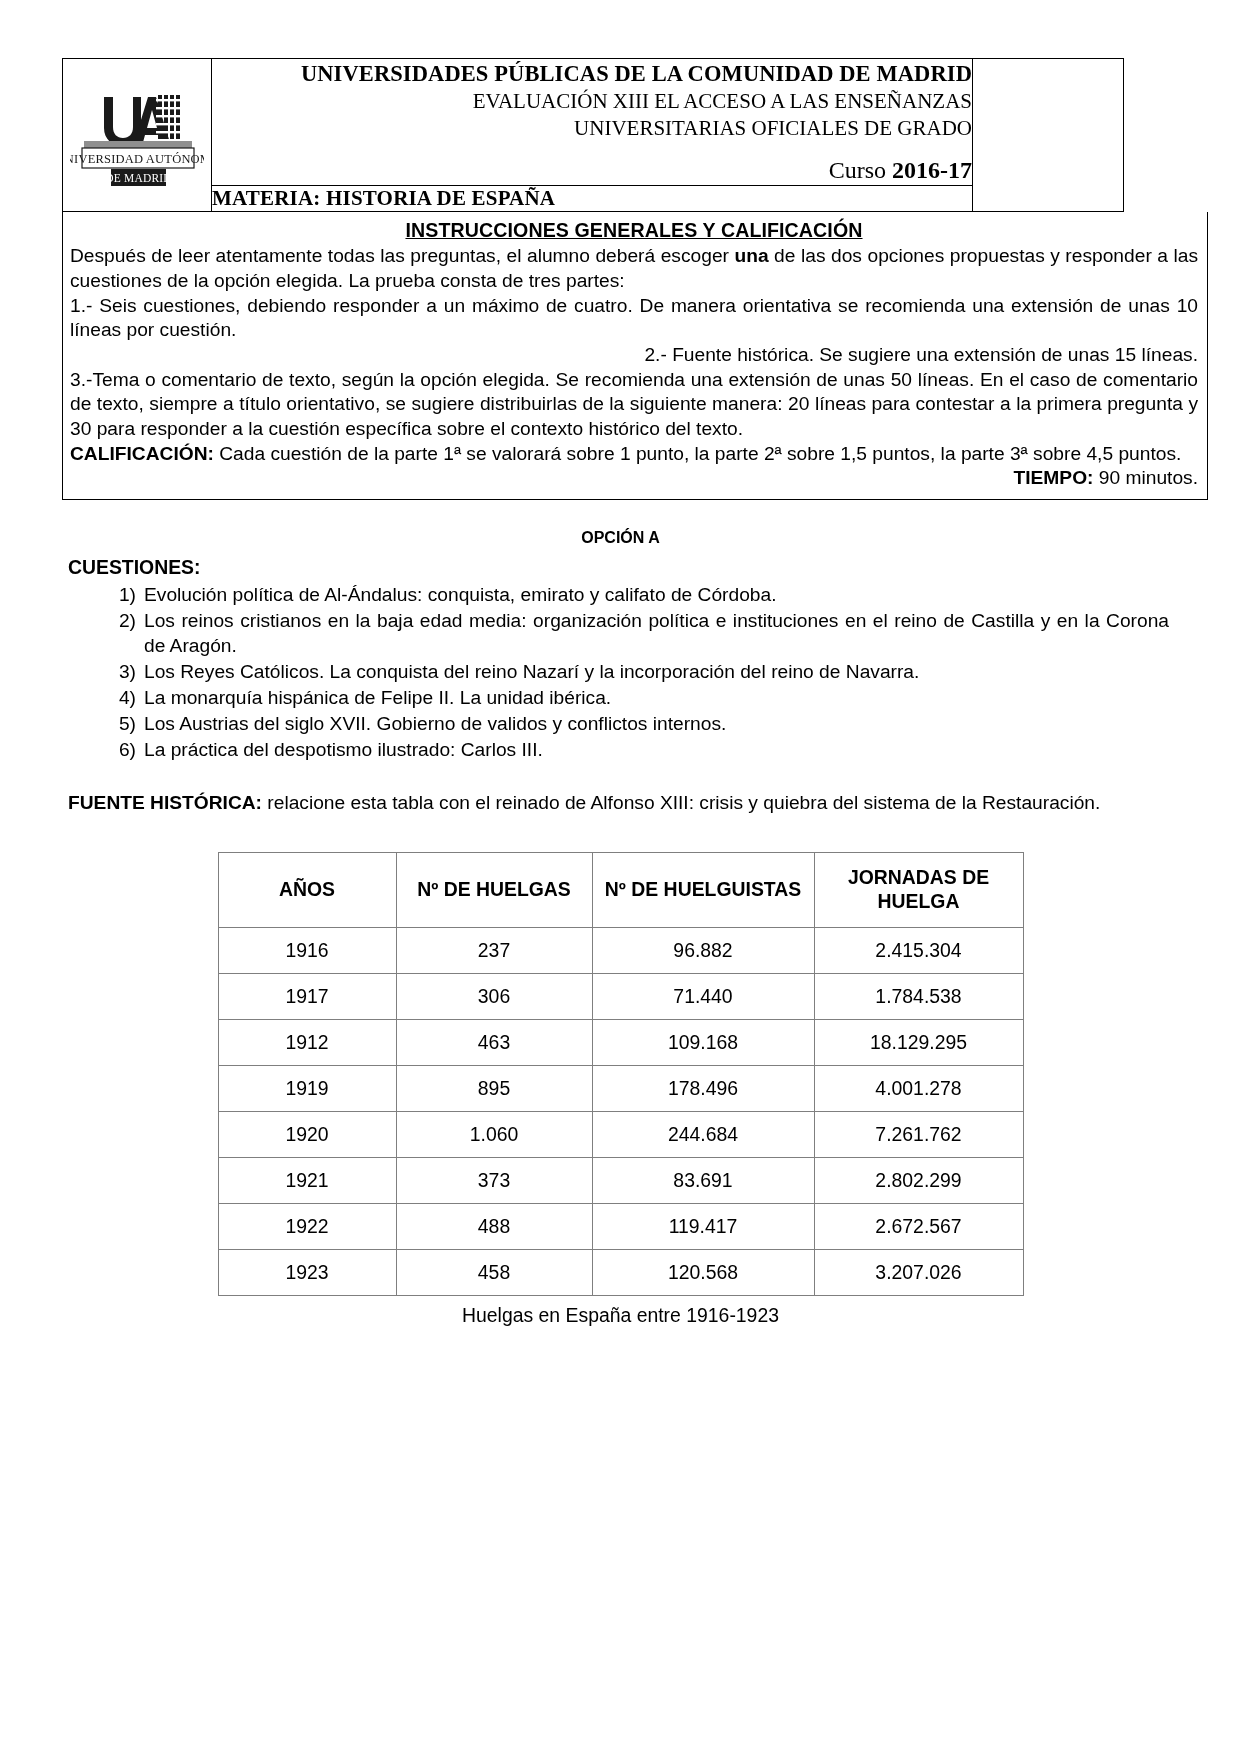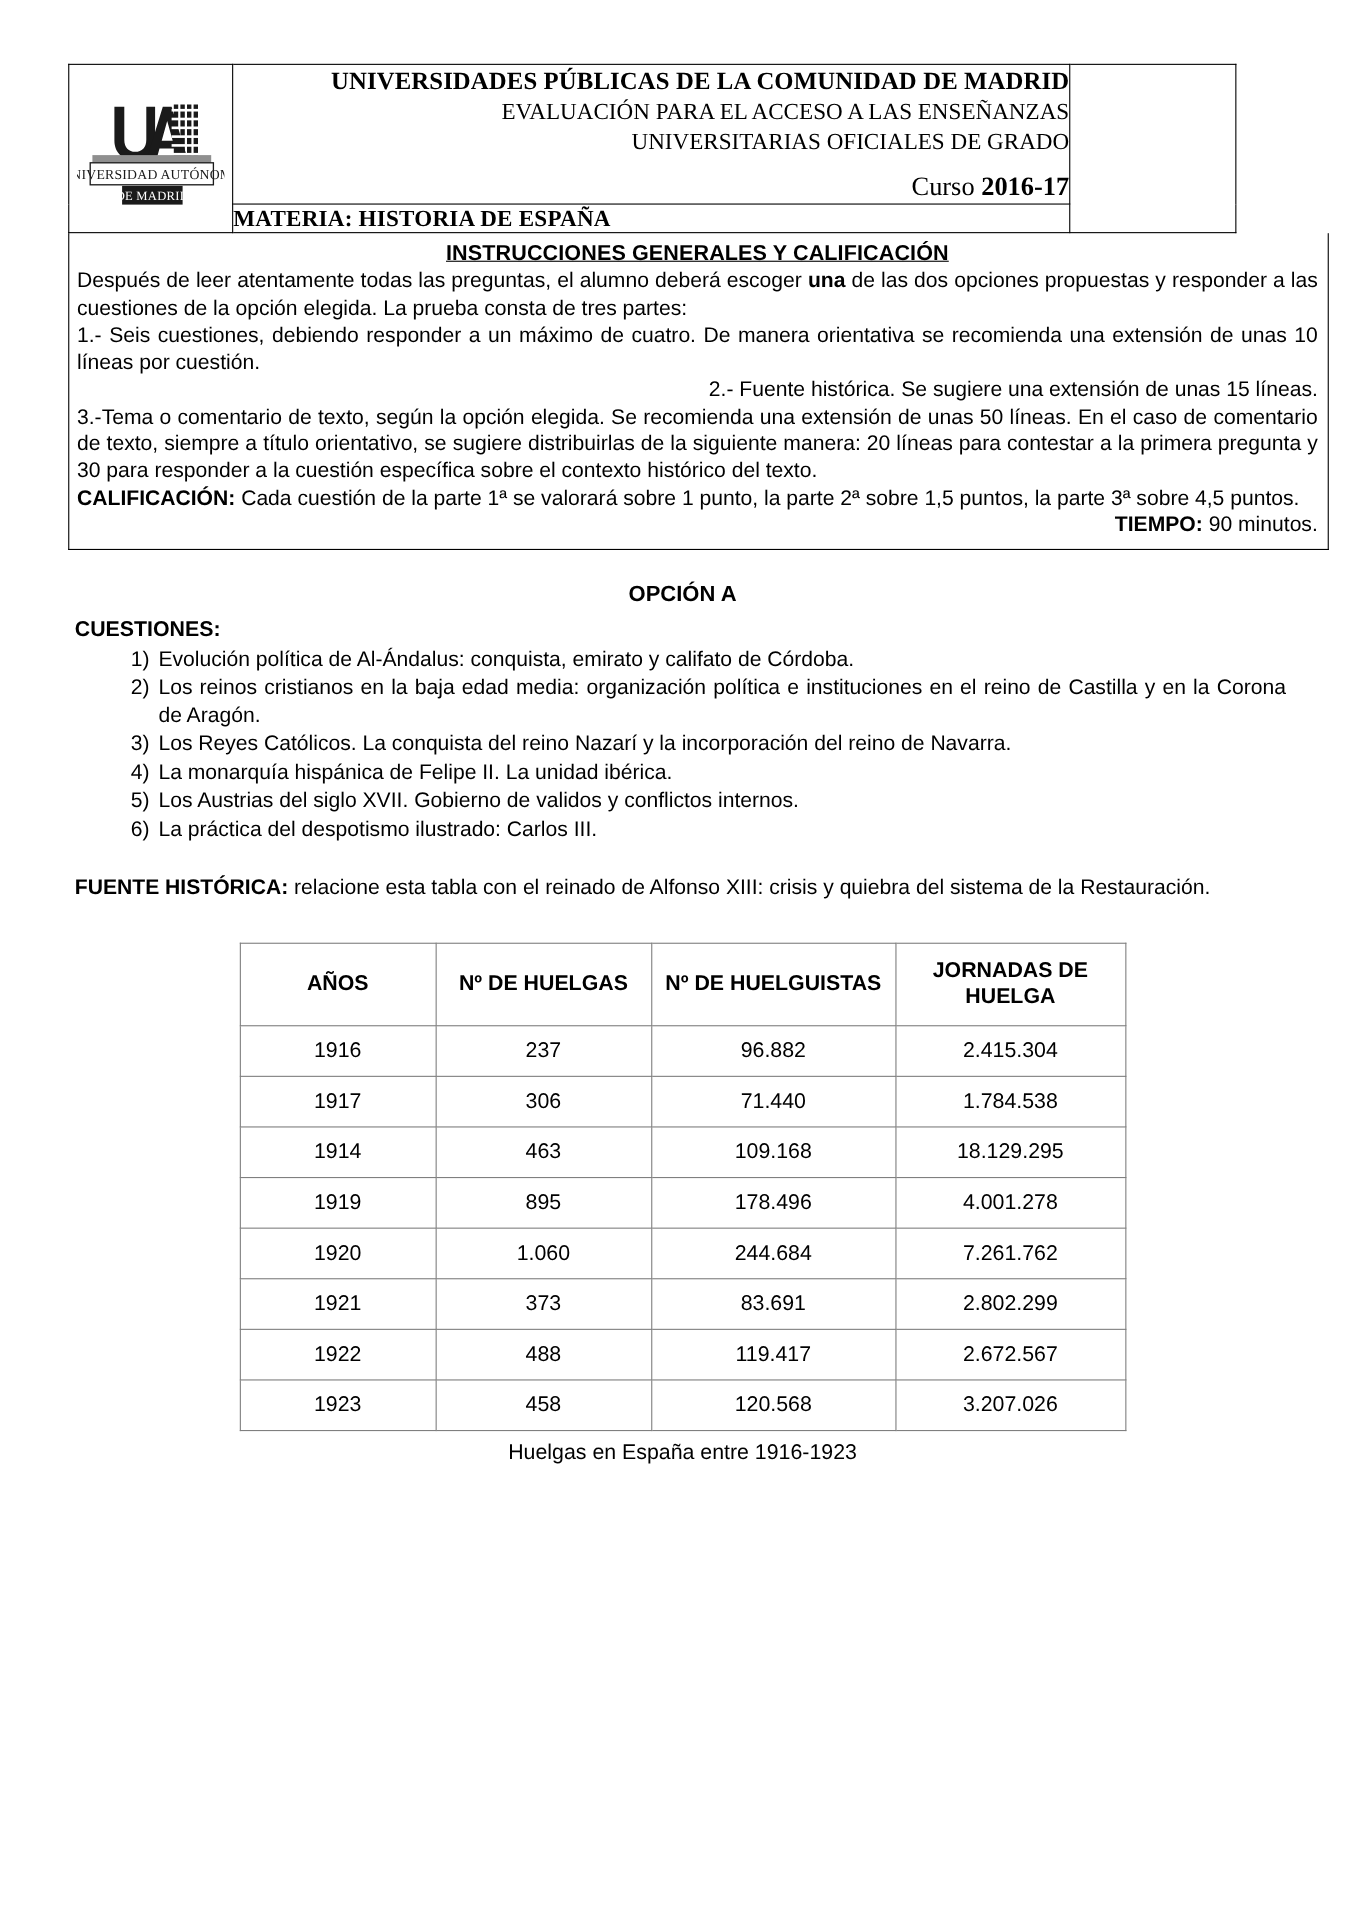"EVALUACIÓN PARA EL ACCESO A" div.line2 { text: PARA -> XIII }
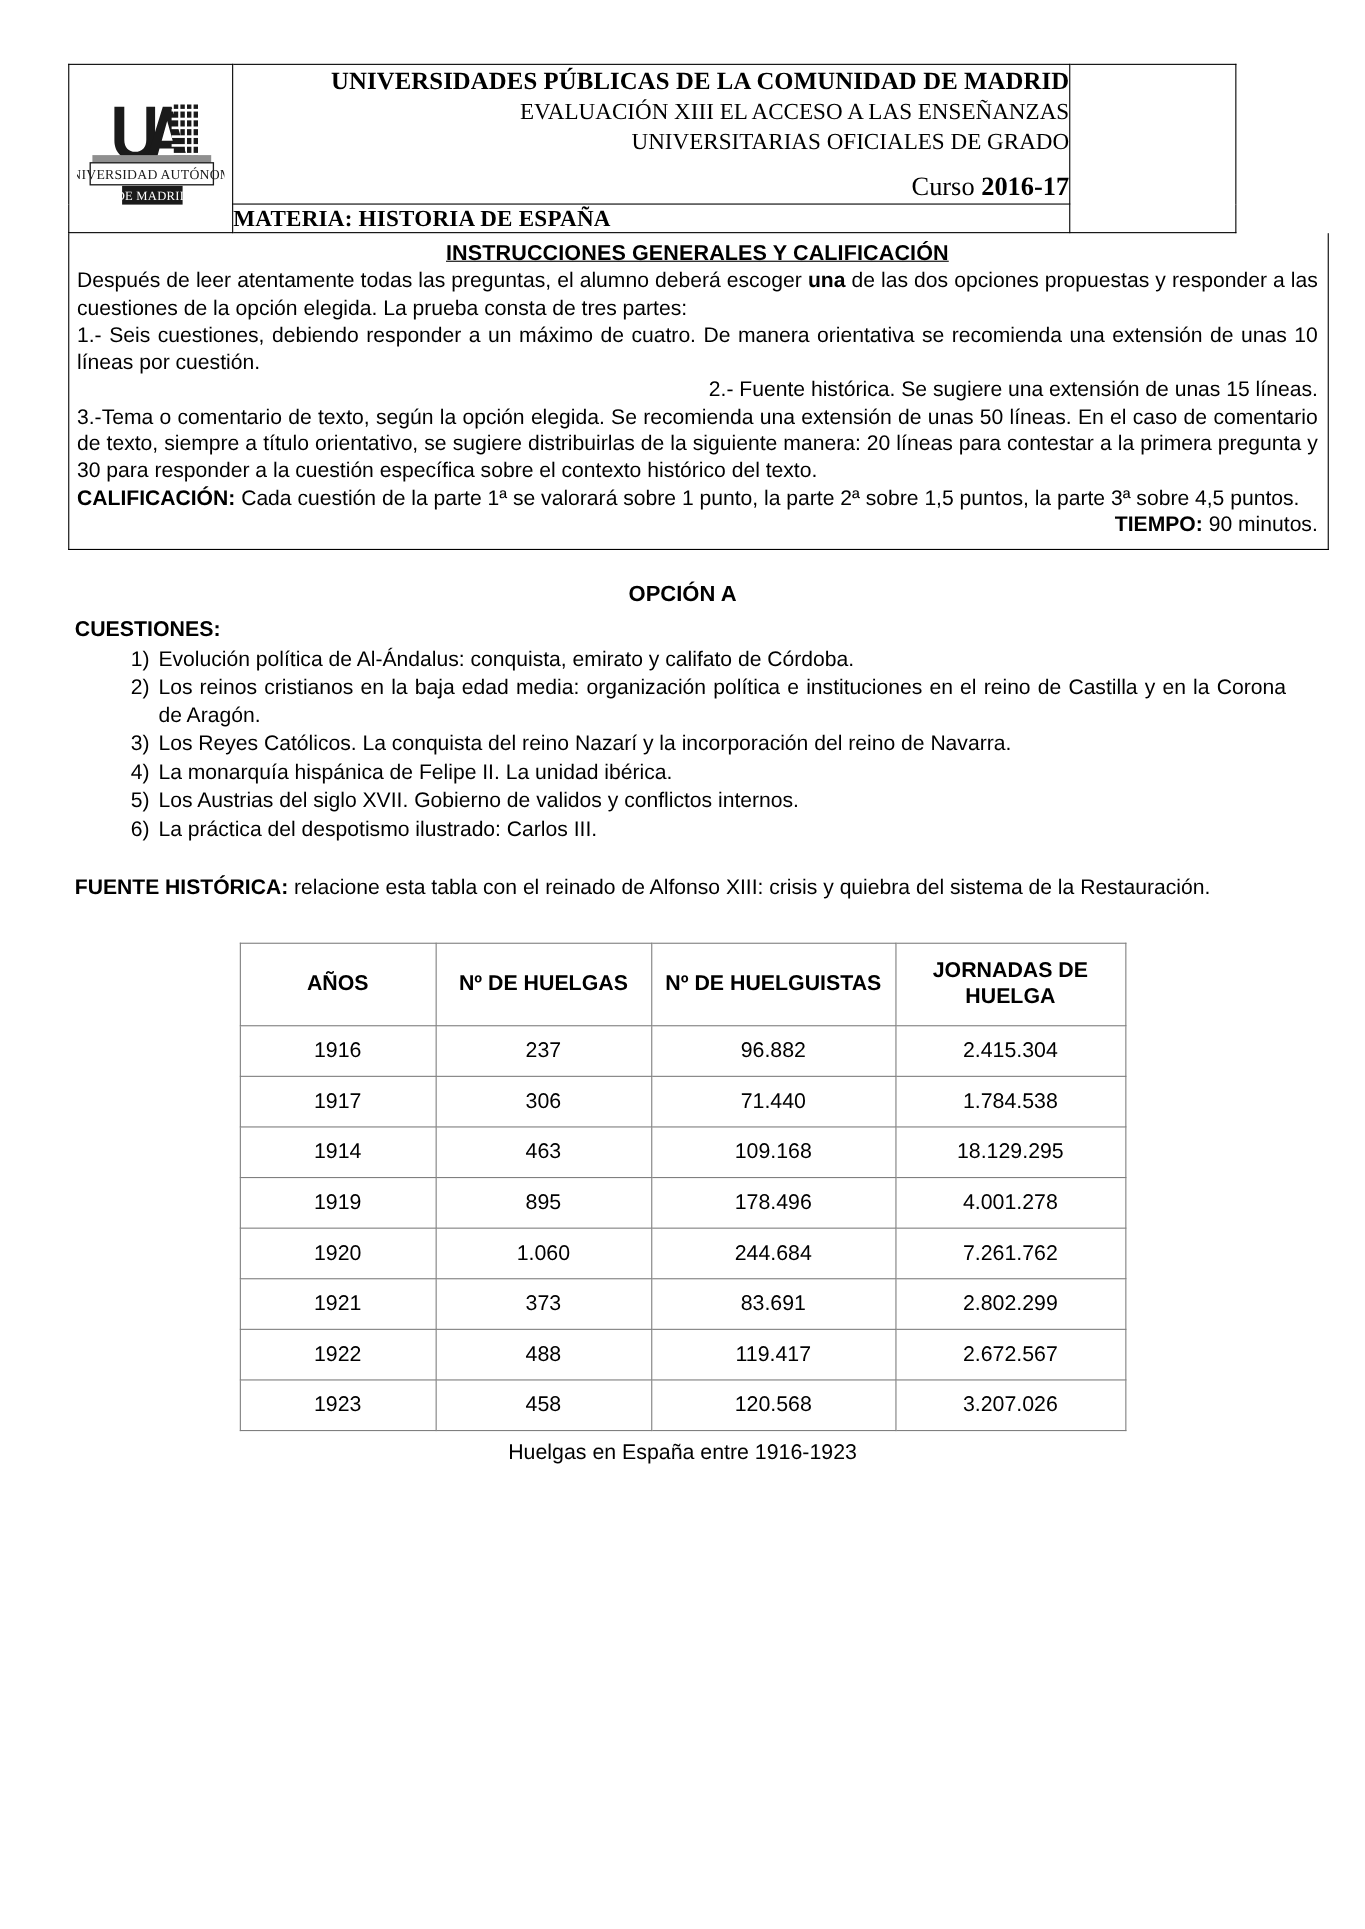"OPCIÓN A" .opcion { font-size: 20px -> 16px }
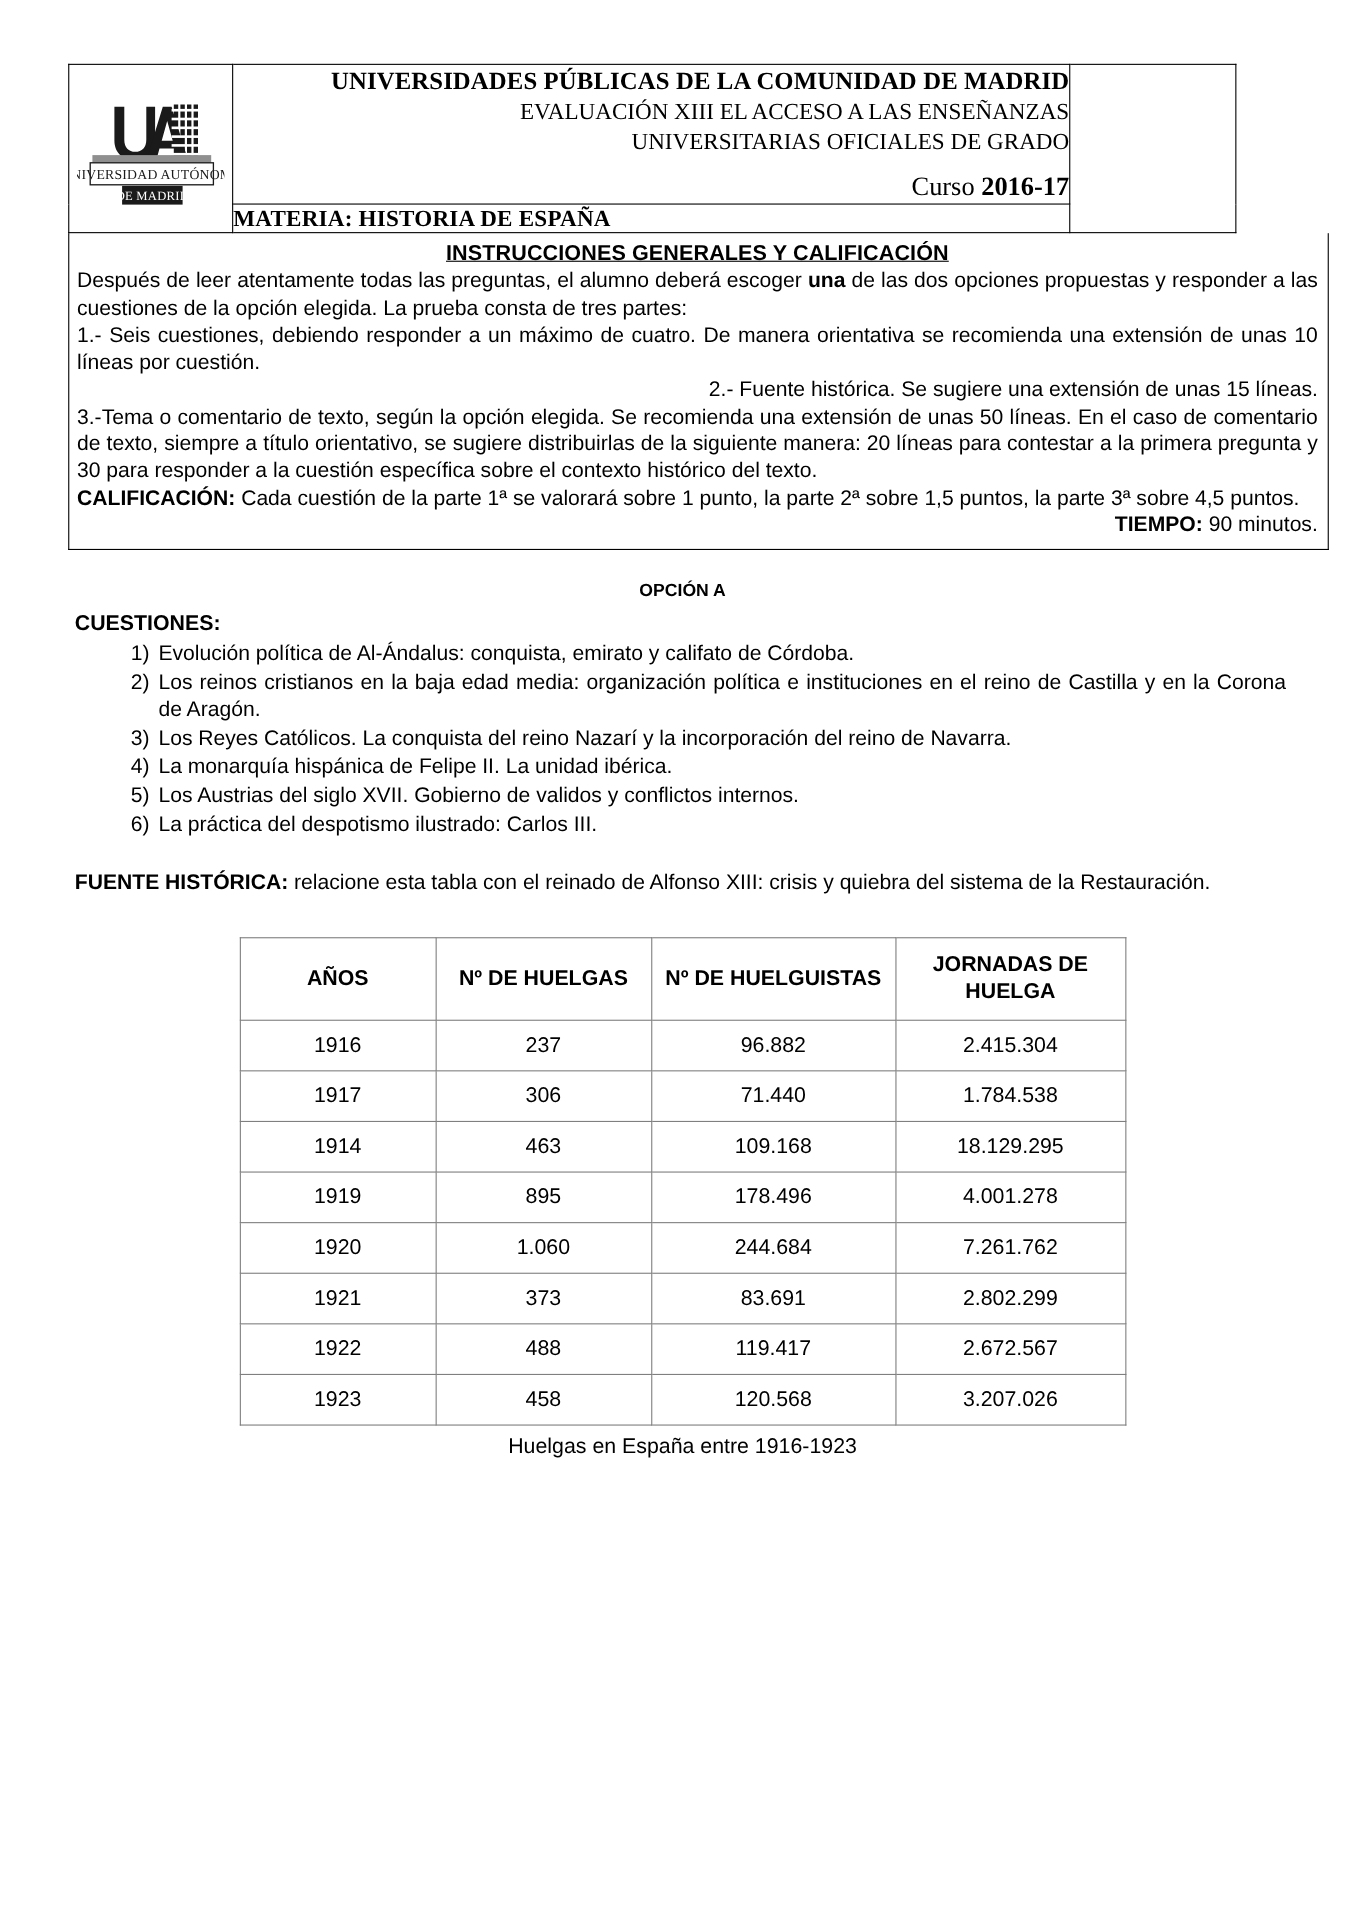"1914" td.year { text: 1914 -> 1912 }
